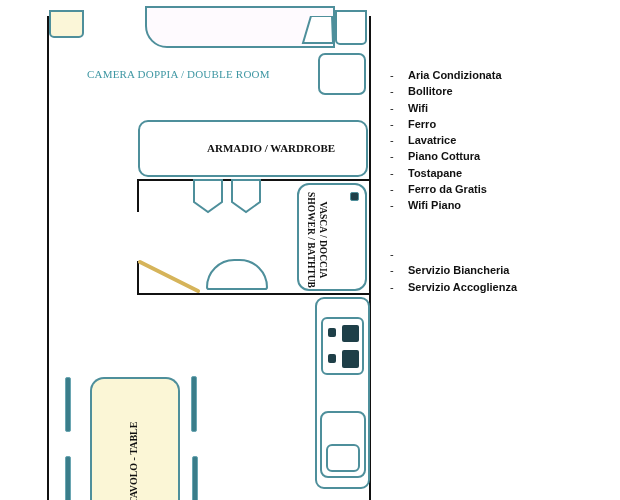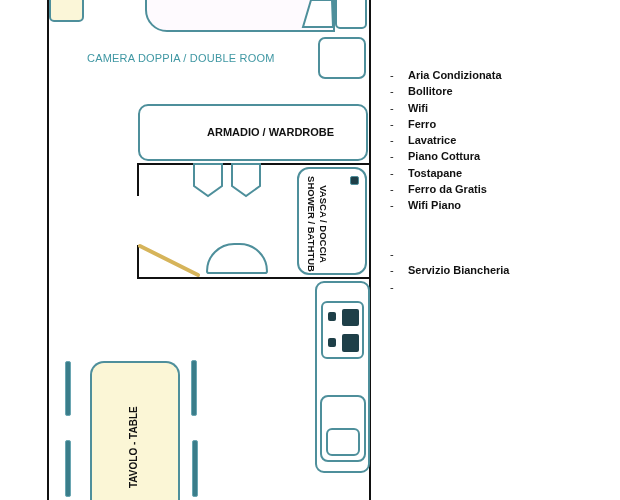"CAMERA DOPPIA / DOUBLE ROOM" div.abs { font-family: none -> Liberation Serif, serif; top: 0 -> 16px }
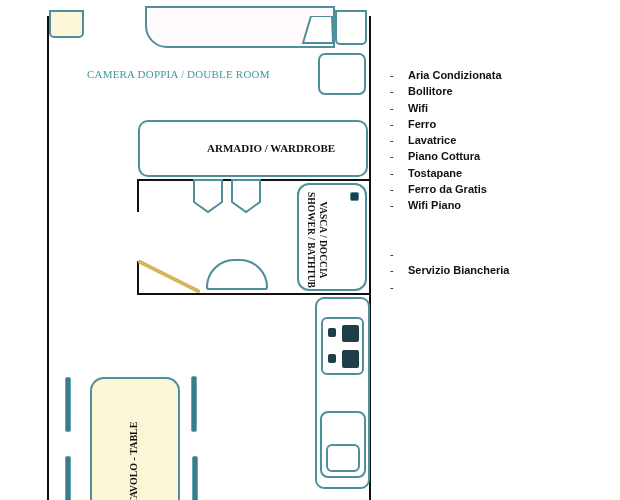"Servizio Accoglienza" span { html: none -> <span>Servizio Accoglienza</span> }
